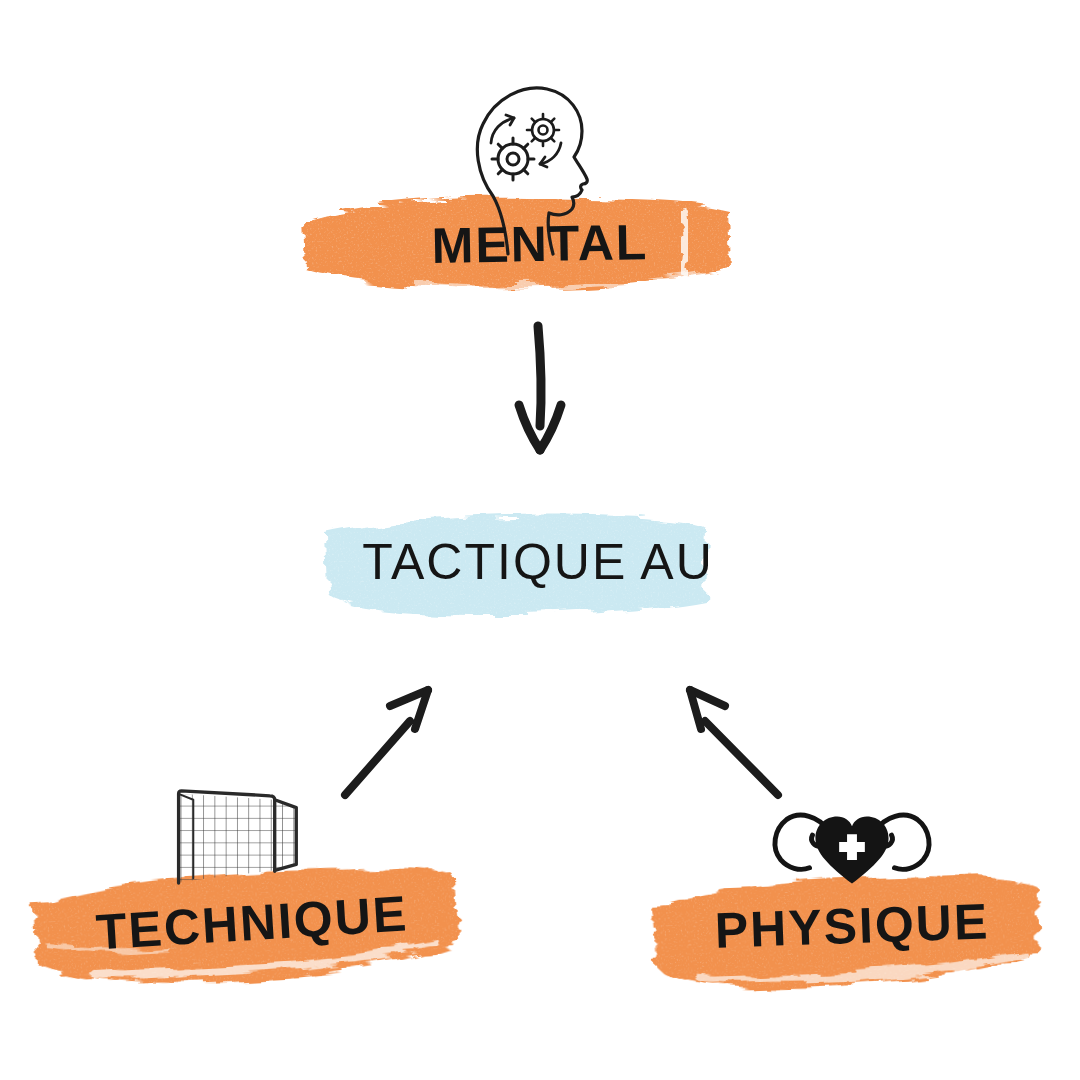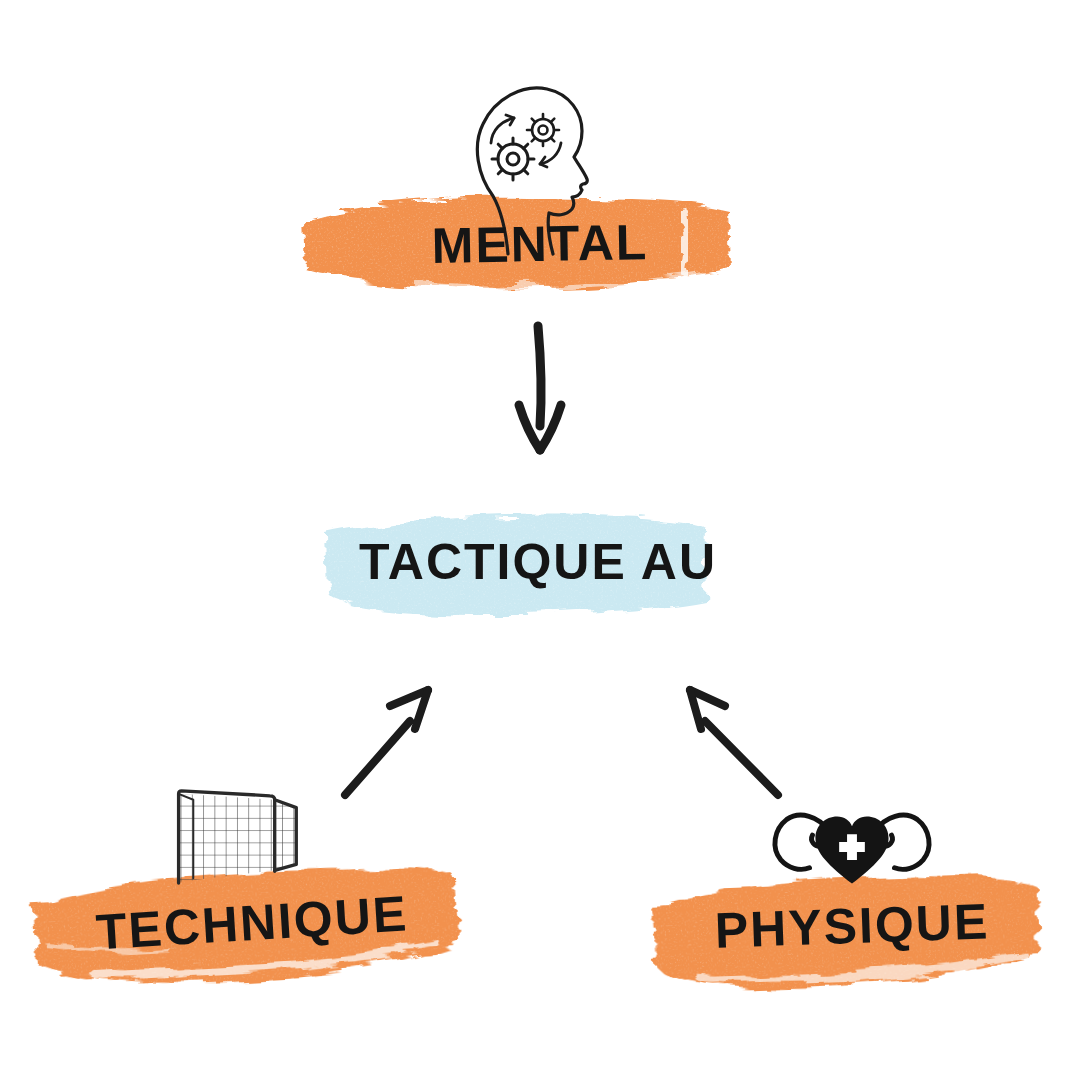"TACTIQUE AU" .center-text { font-weight: 700 -> 400 }
